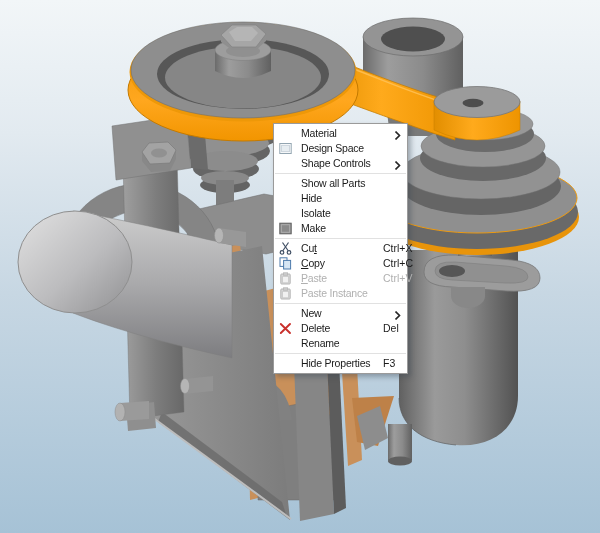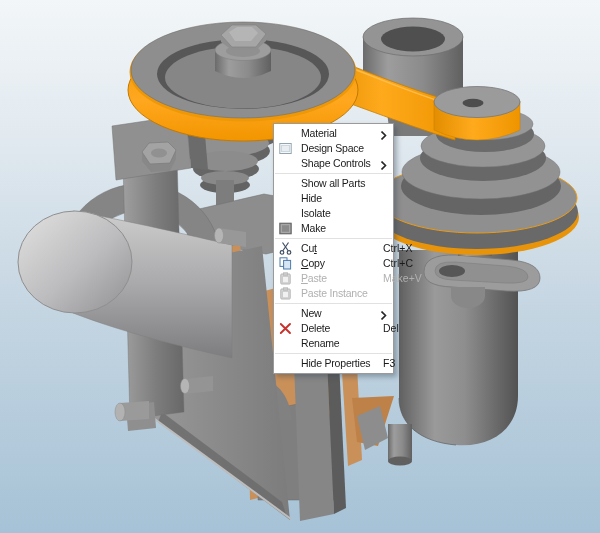"Material" .menu { width: 121px -> 135px }
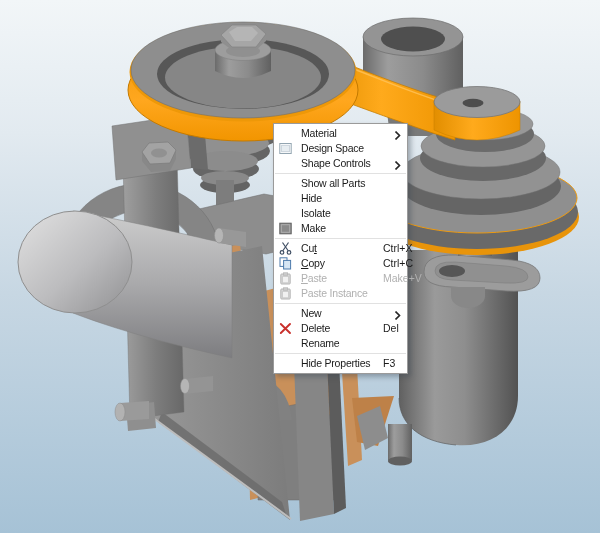"Make+V" span.sc { text: Make+V -> Ctrl+V }
